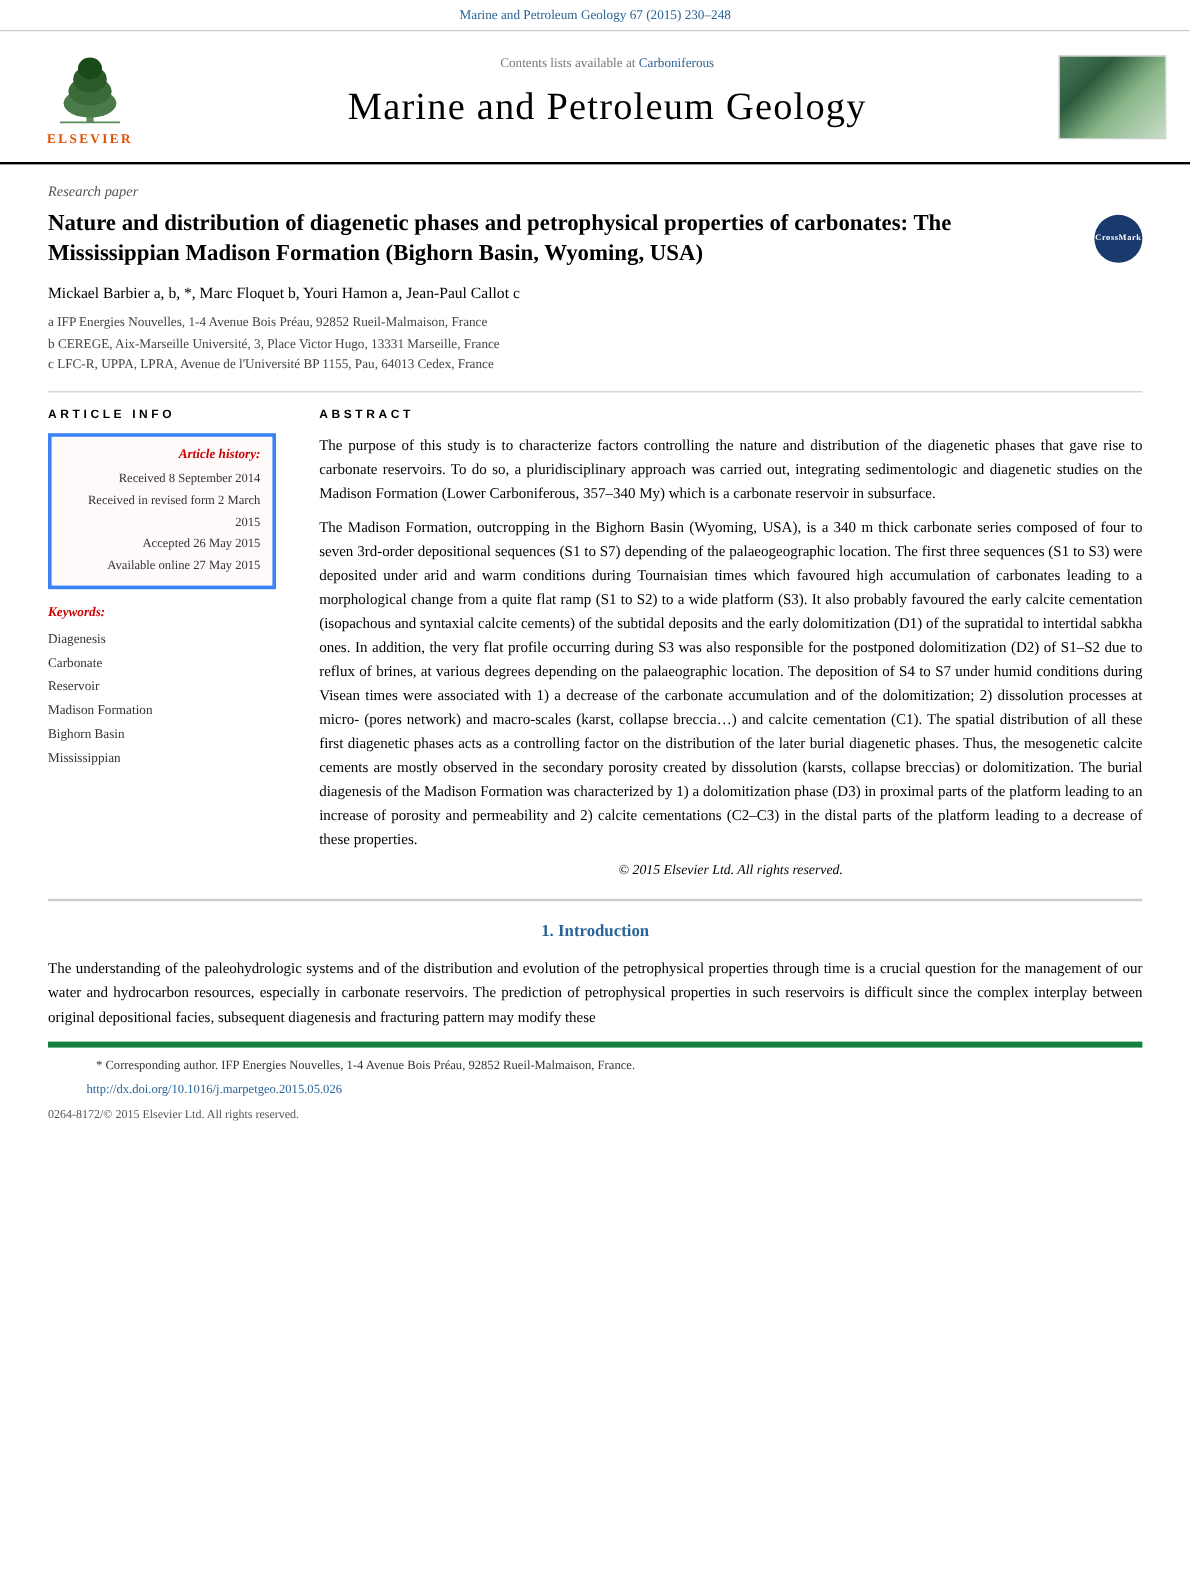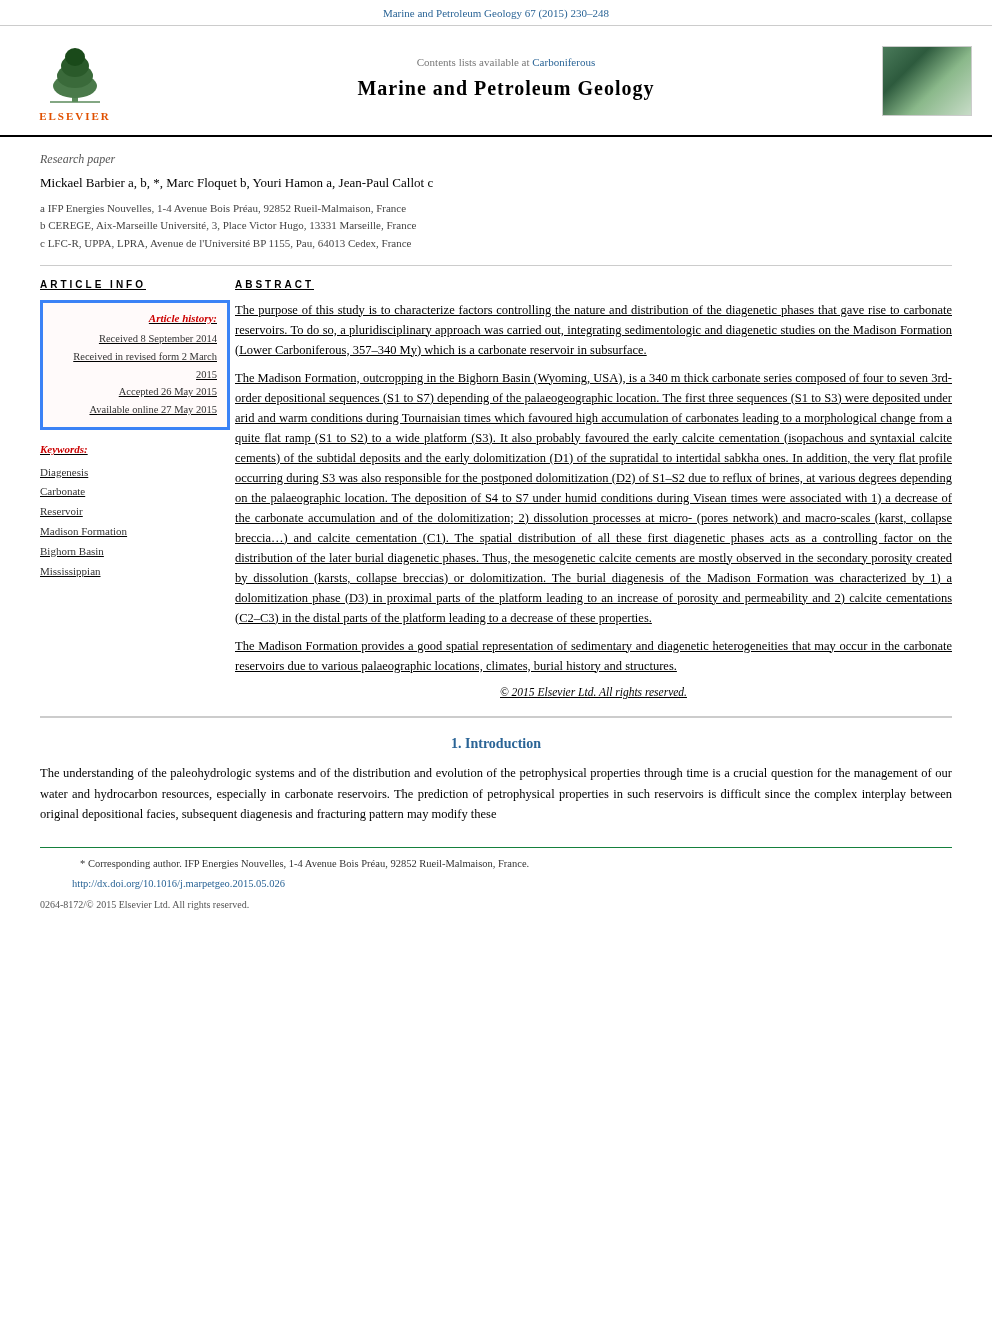"Marine and Petroleum Geology" .journal-title-main { font-size: 20px -> 32px; font-weight: bold -> normal }
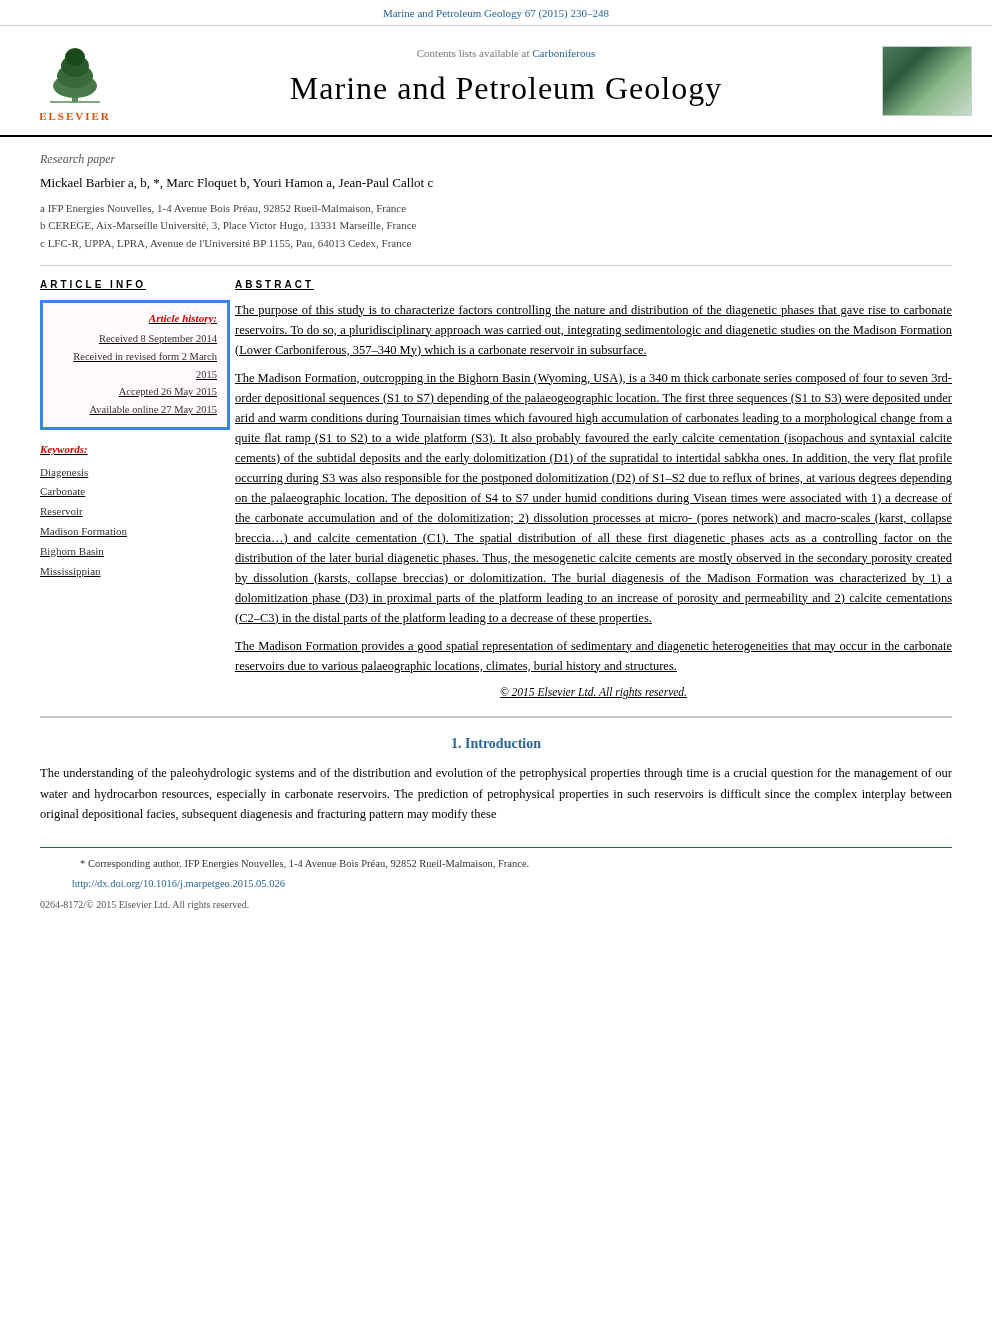"Nature and distribution of diagenetic" div.paper-title-section { html: none -> <div> <div>Nature and distribution of diagenetic phases and petrophysical properties of carbonates: The Mississippian Madison Formation (Bighorn Basin, Wyoming, USA)</div> <div> <div> <span>CrossMark</span> </div> </div> </div> }
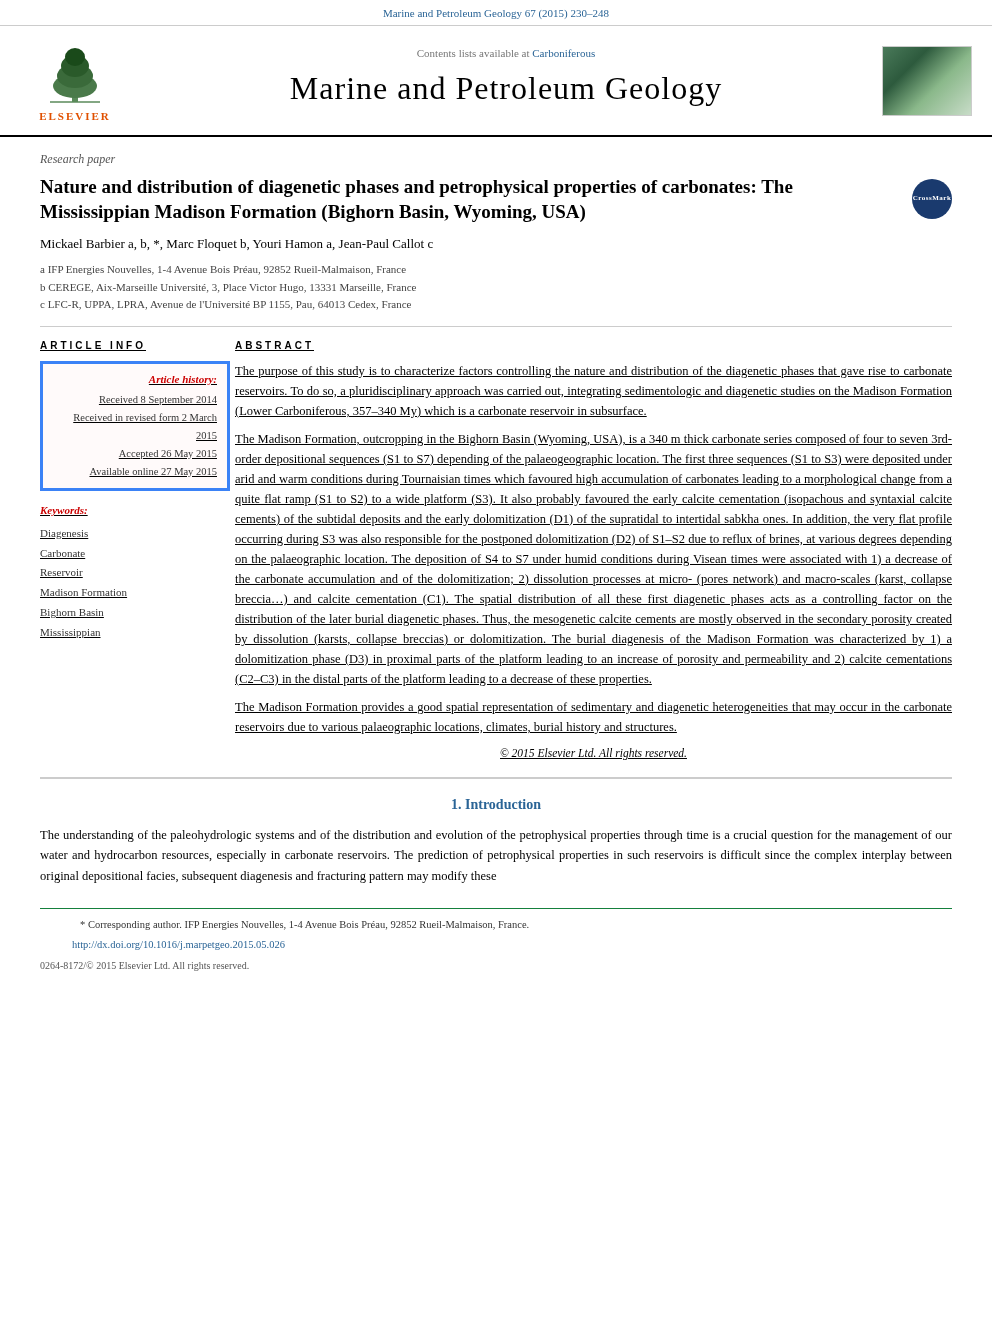"ARTICLE INFO" .two-column { gap: 5px -> 36px; text-decoration: underline -> none }
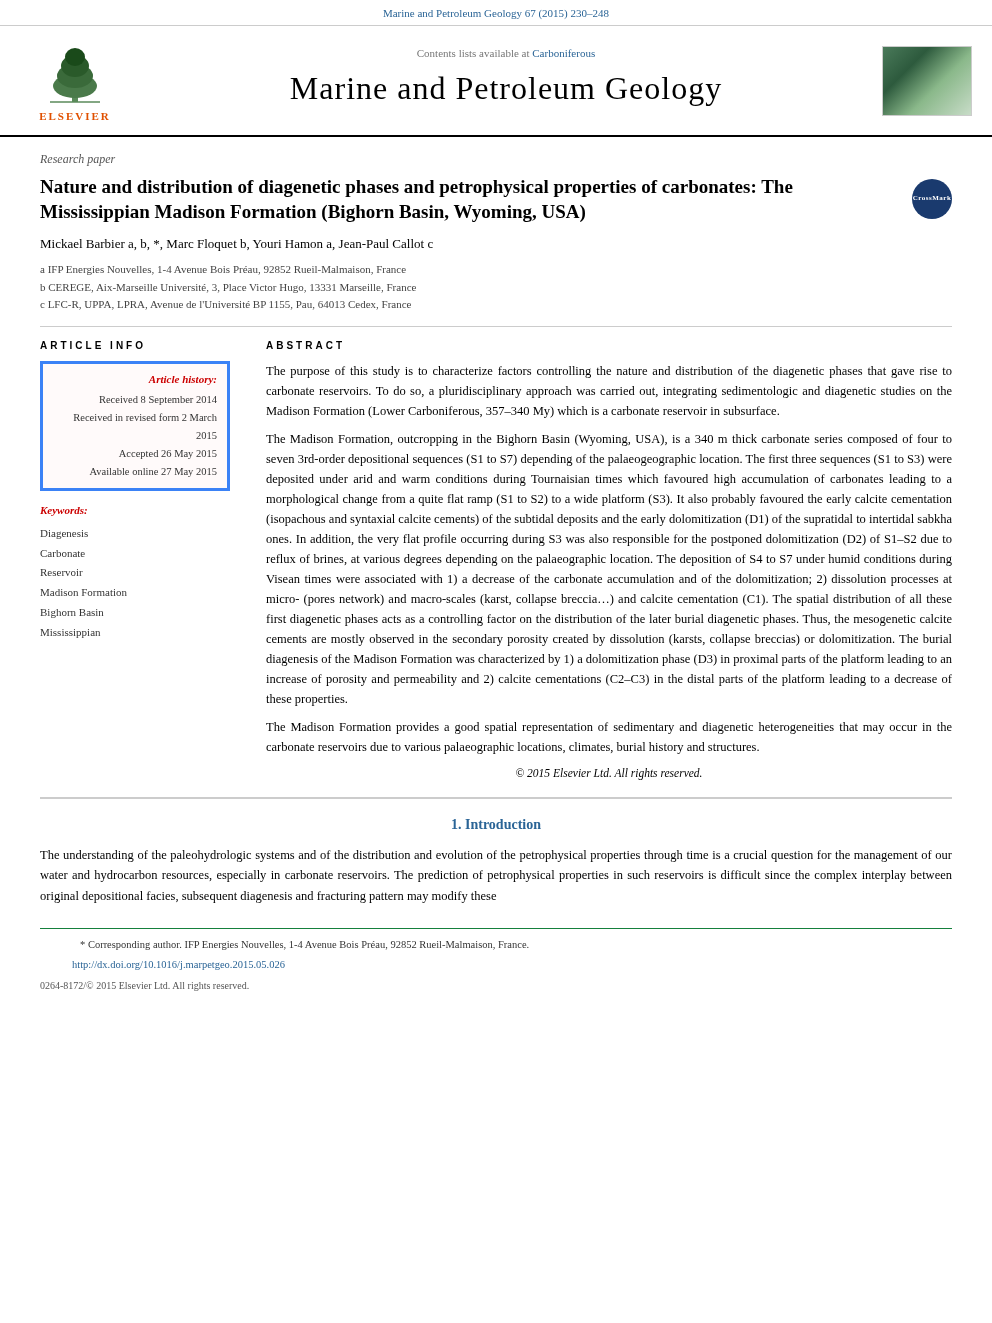"The Madison Formation provides a" p { html: <p>The Madison Formation provides a good spatial representation of sedimentary and diagenetic heterogeneities that may occur in the carbonate reservoirs due to various palaeographic locations, climates, burial history and structures.</p> -> none }
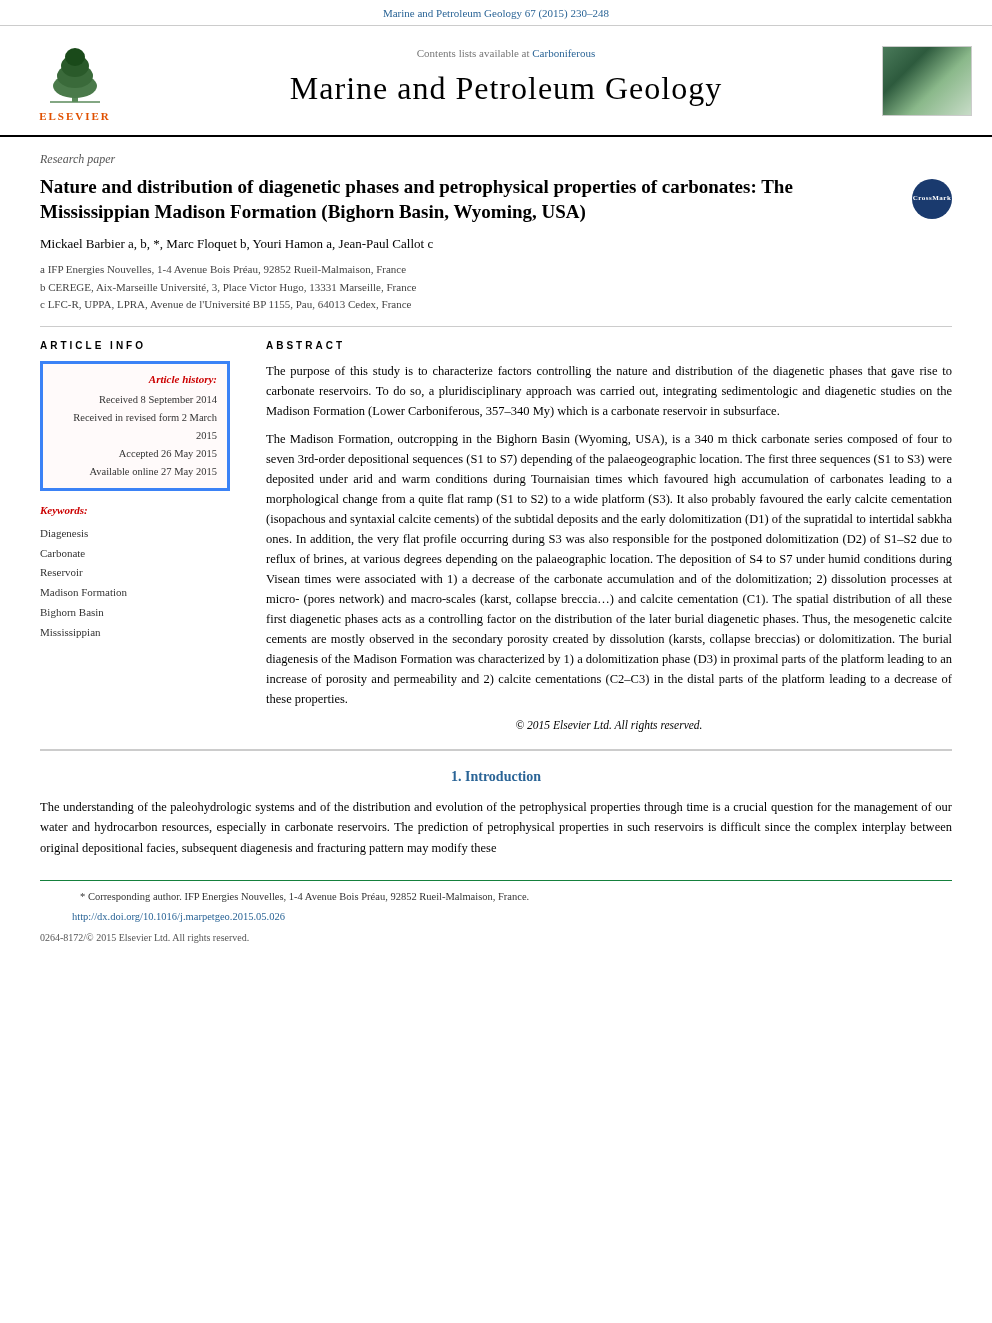"* Corresponding author. IFP Energies" .footnote-area { border-top: 1px solid #15803d -> 5px solid #15803d; margin: 22px 40px 0 -> 10px 40px 0 }
